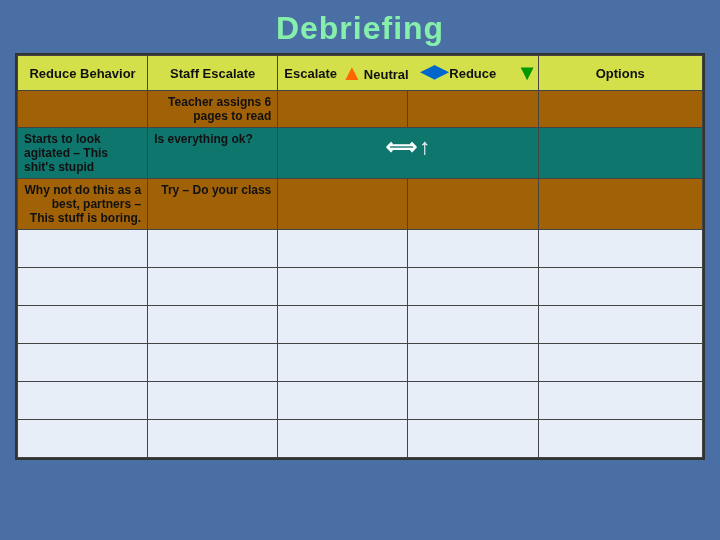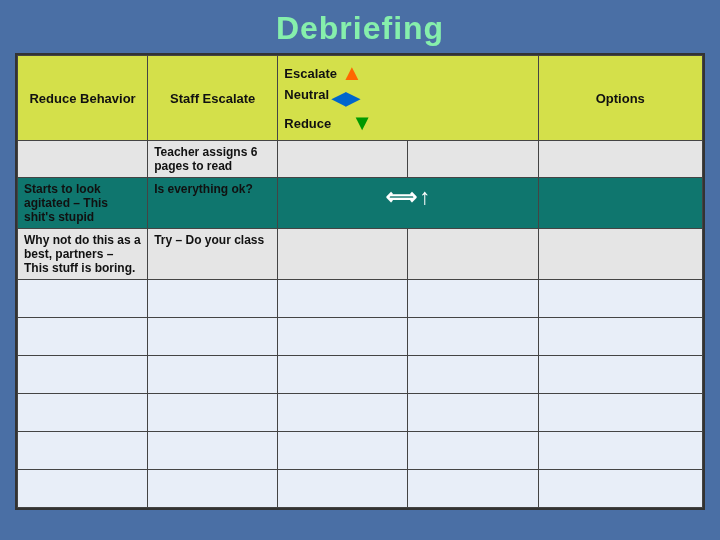"Escalate" div { flex-direction: column -> row }
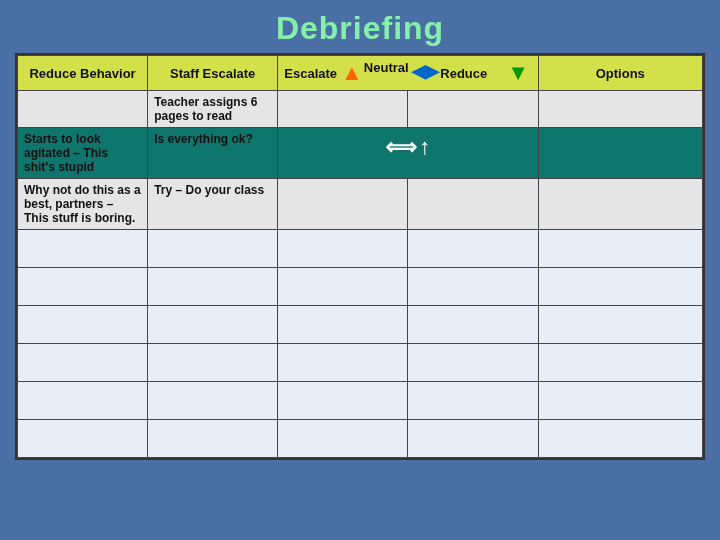"Neutral" span { align-items: flex-start -> flex-end; gap: 3px -> 12px }
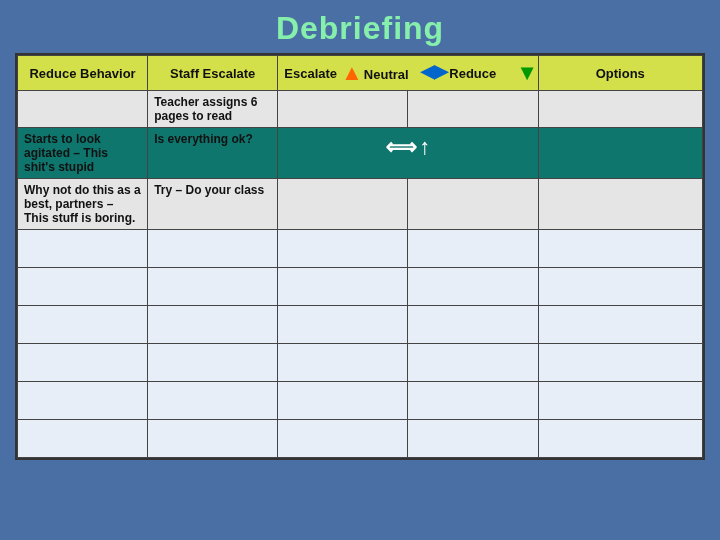"Teacher assigns 6 pages to" .row-yellow td { background: #e5e5e5 -> #a16207; text-align: none -> right }
